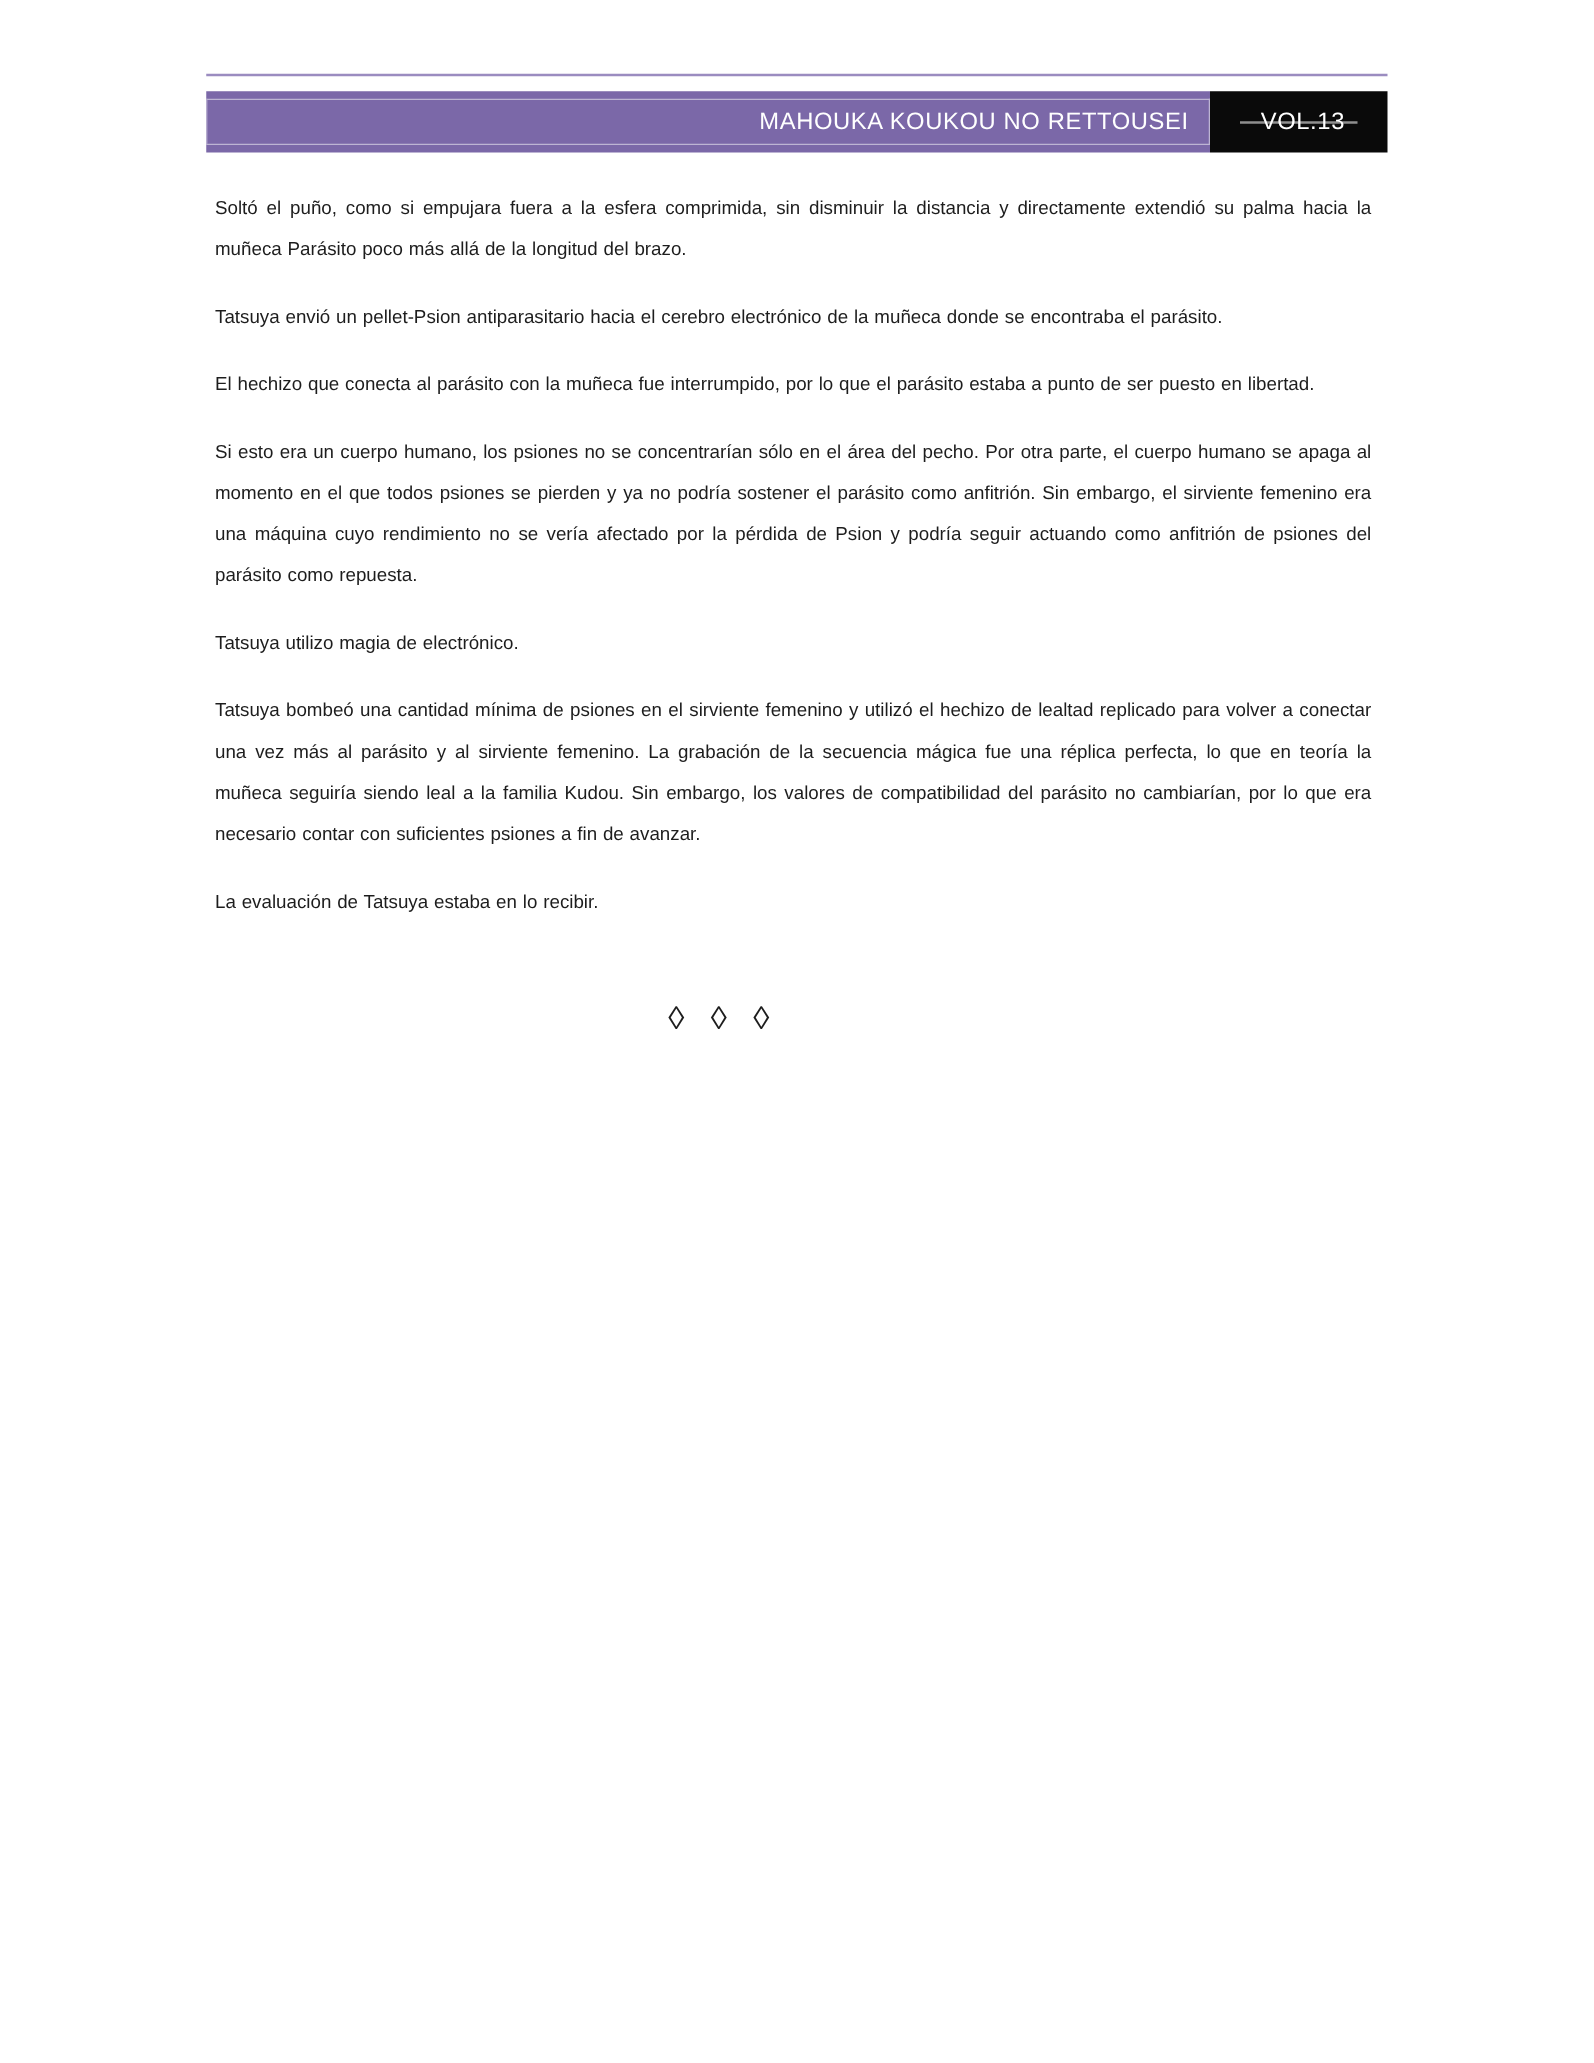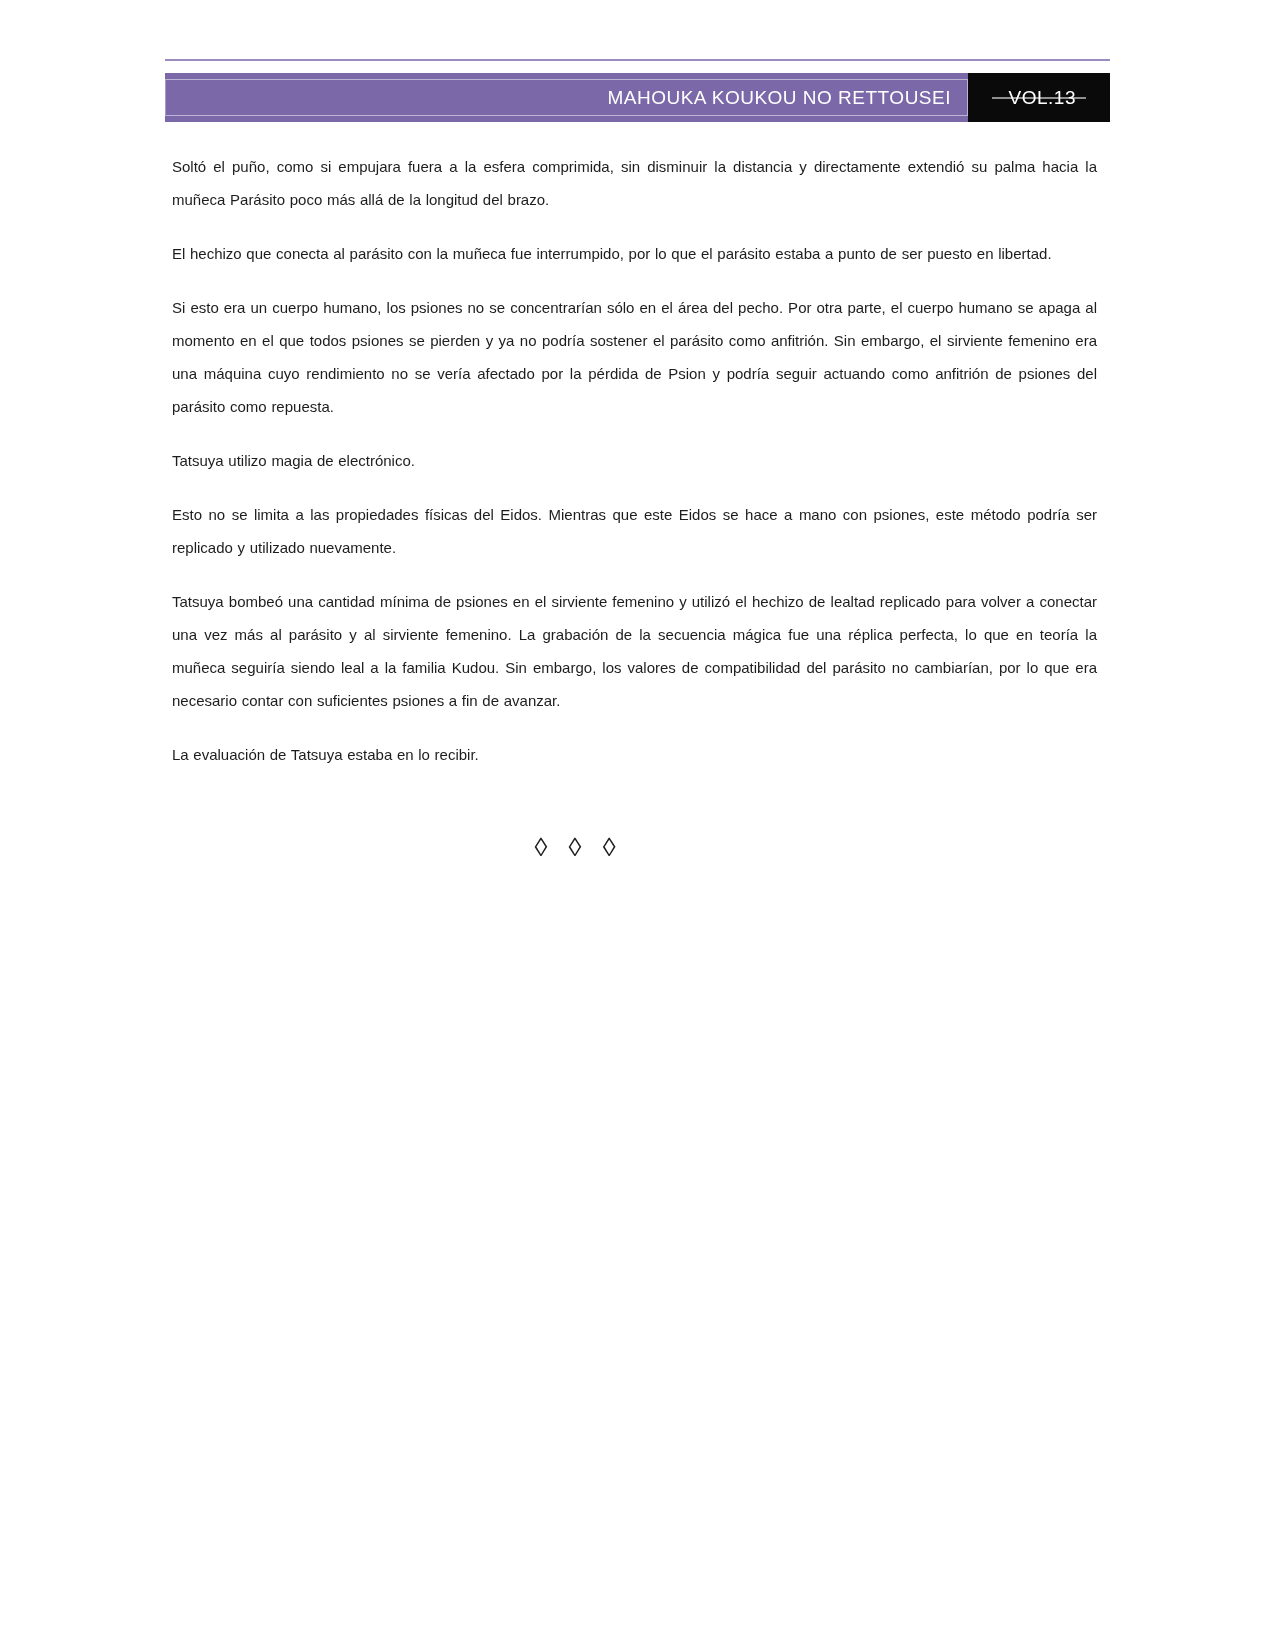"Tatsuya envió un pellet-Psion" p { html: none -> <p>Tatsuya envió un pellet-Psion antiparasitario hacia el cerebro electrónico de la muñeca donde se encontraba el parásito.</p> }
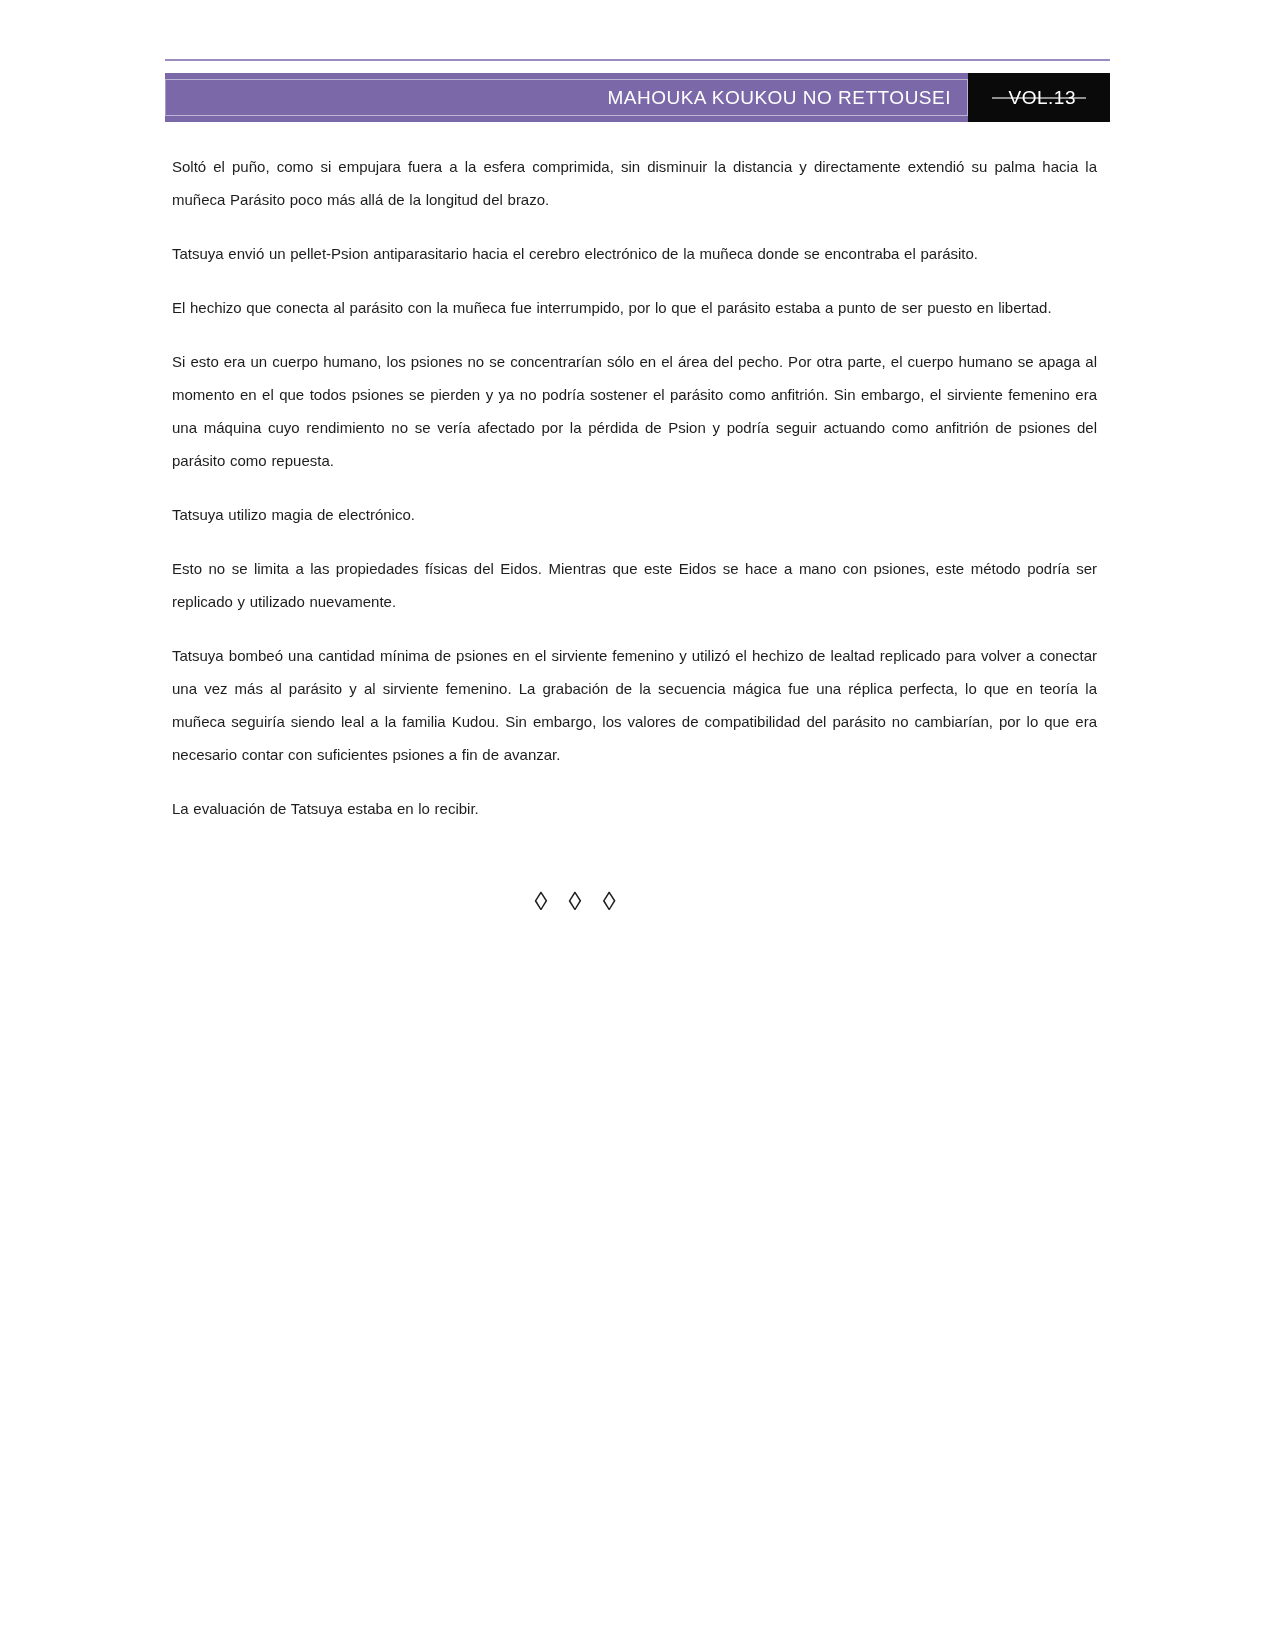"Esto no se limita a" p { html: <p>Esto no se limita a las propiedades físicas del Eidos. Mientras que este Eidos se hace a mano con psiones, este método podría ser replicado y utilizado nuevamente.</p> -> none }
